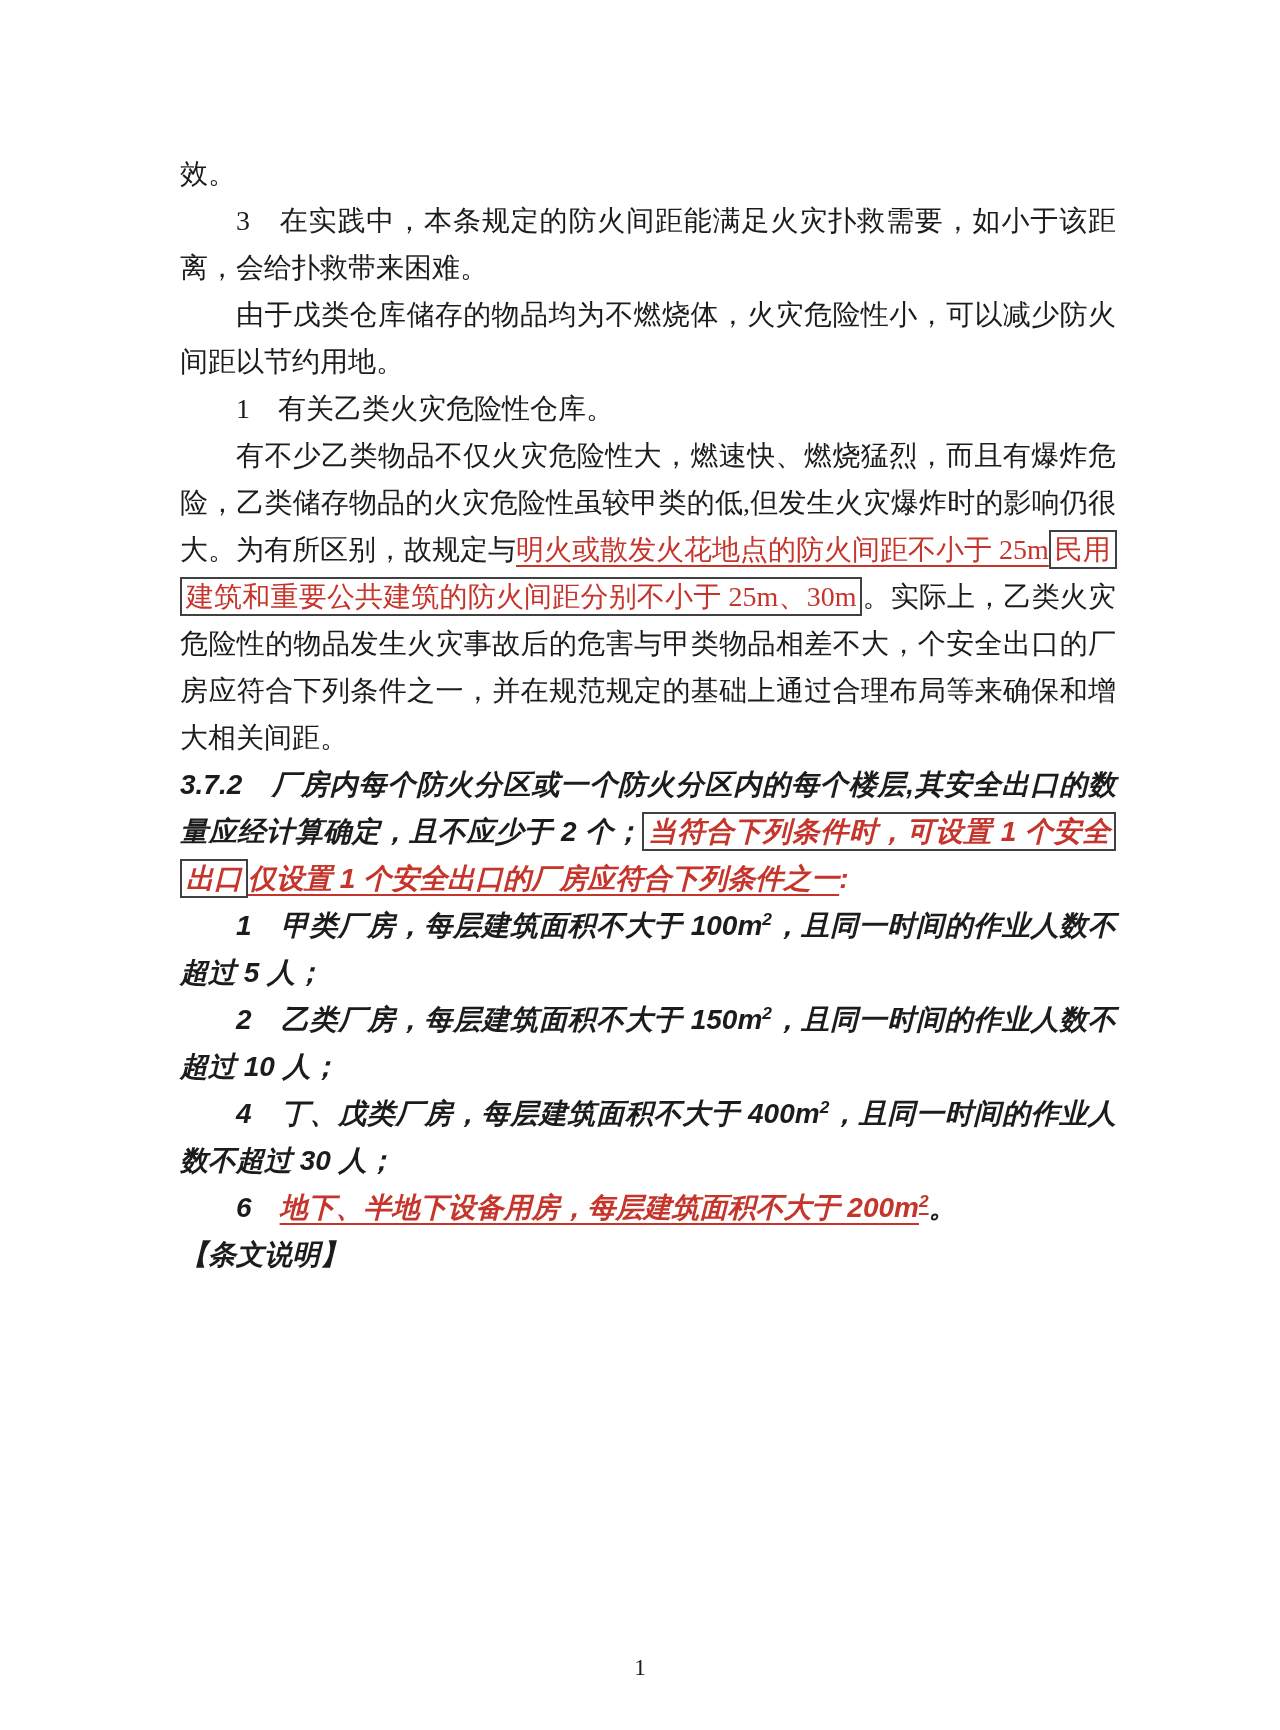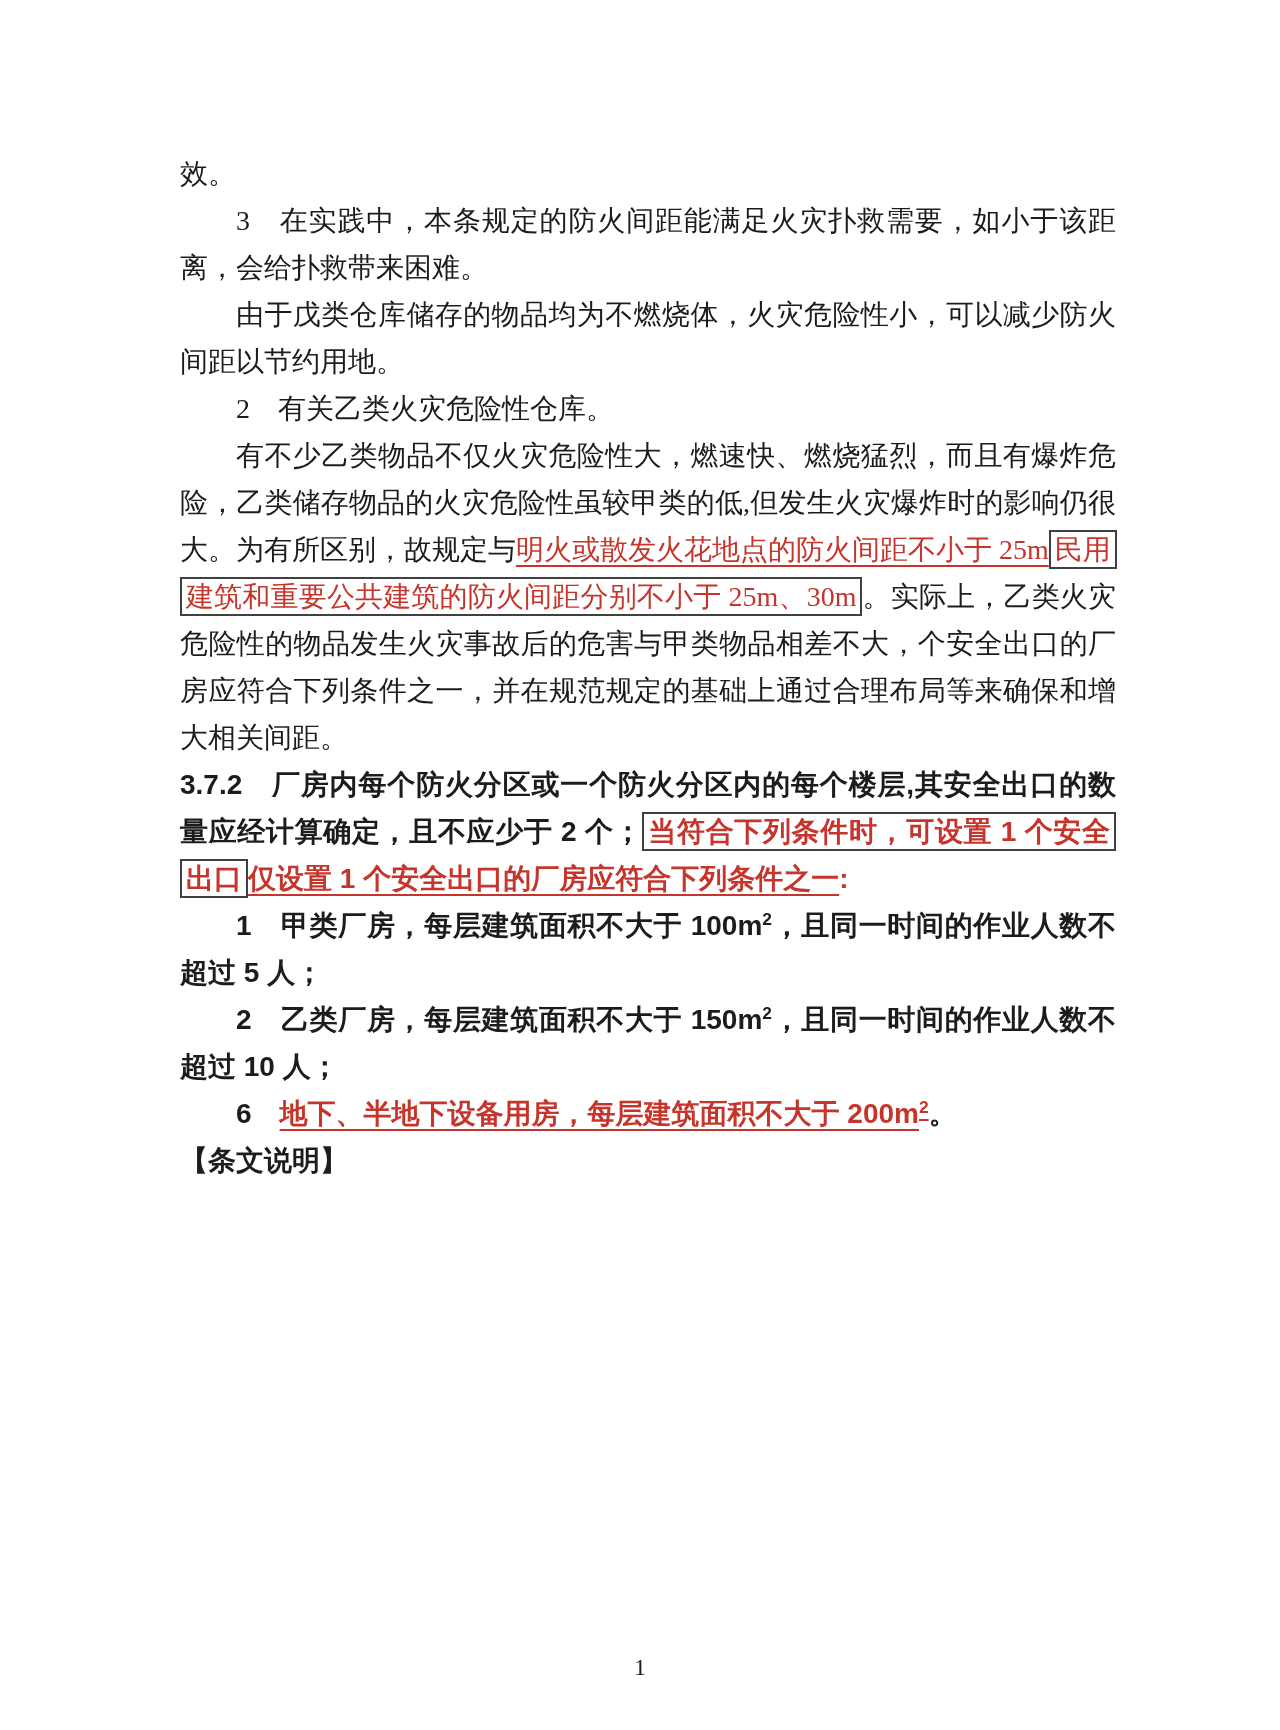"2 有关乙类火灾危险性仓库。" span { text: 2 -> 1 }
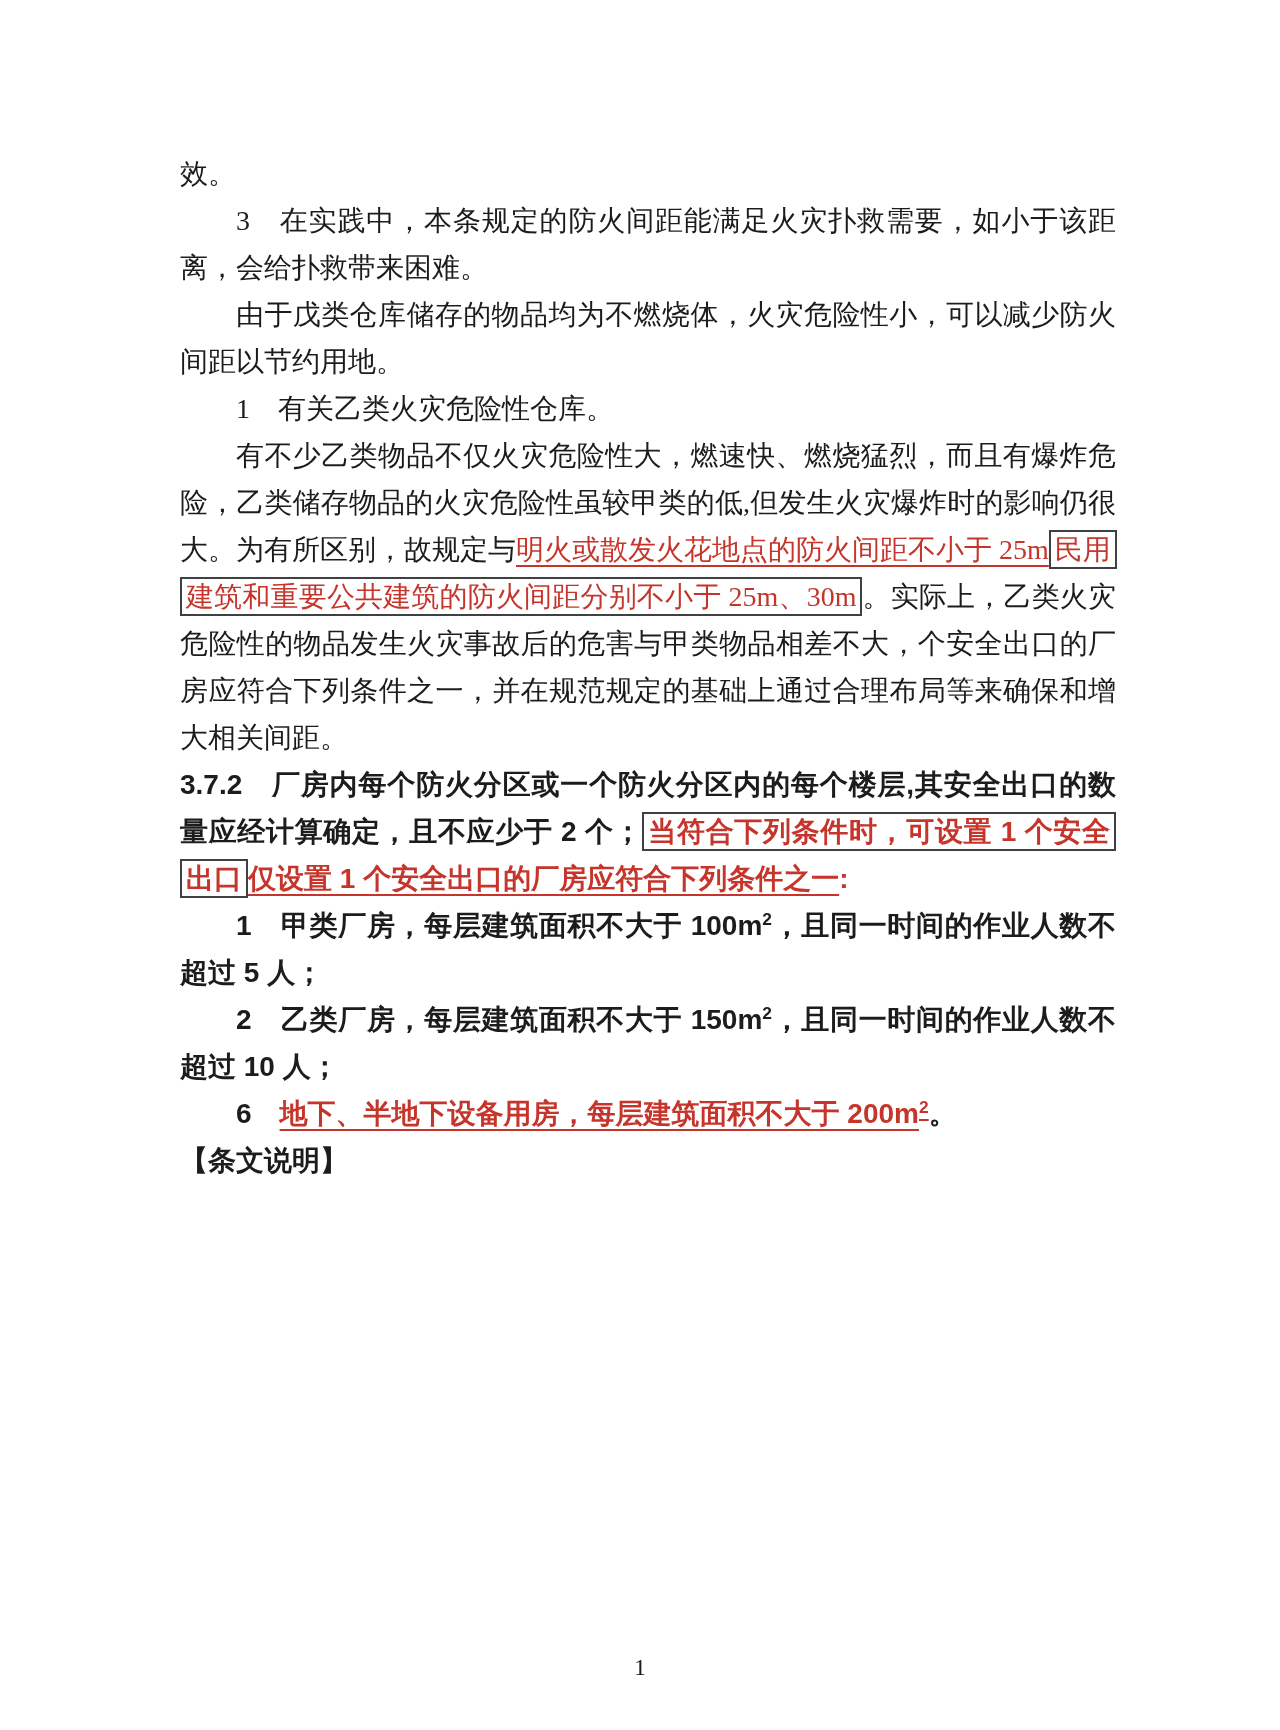"3.7.2" p.clause { font-style: none -> italic }
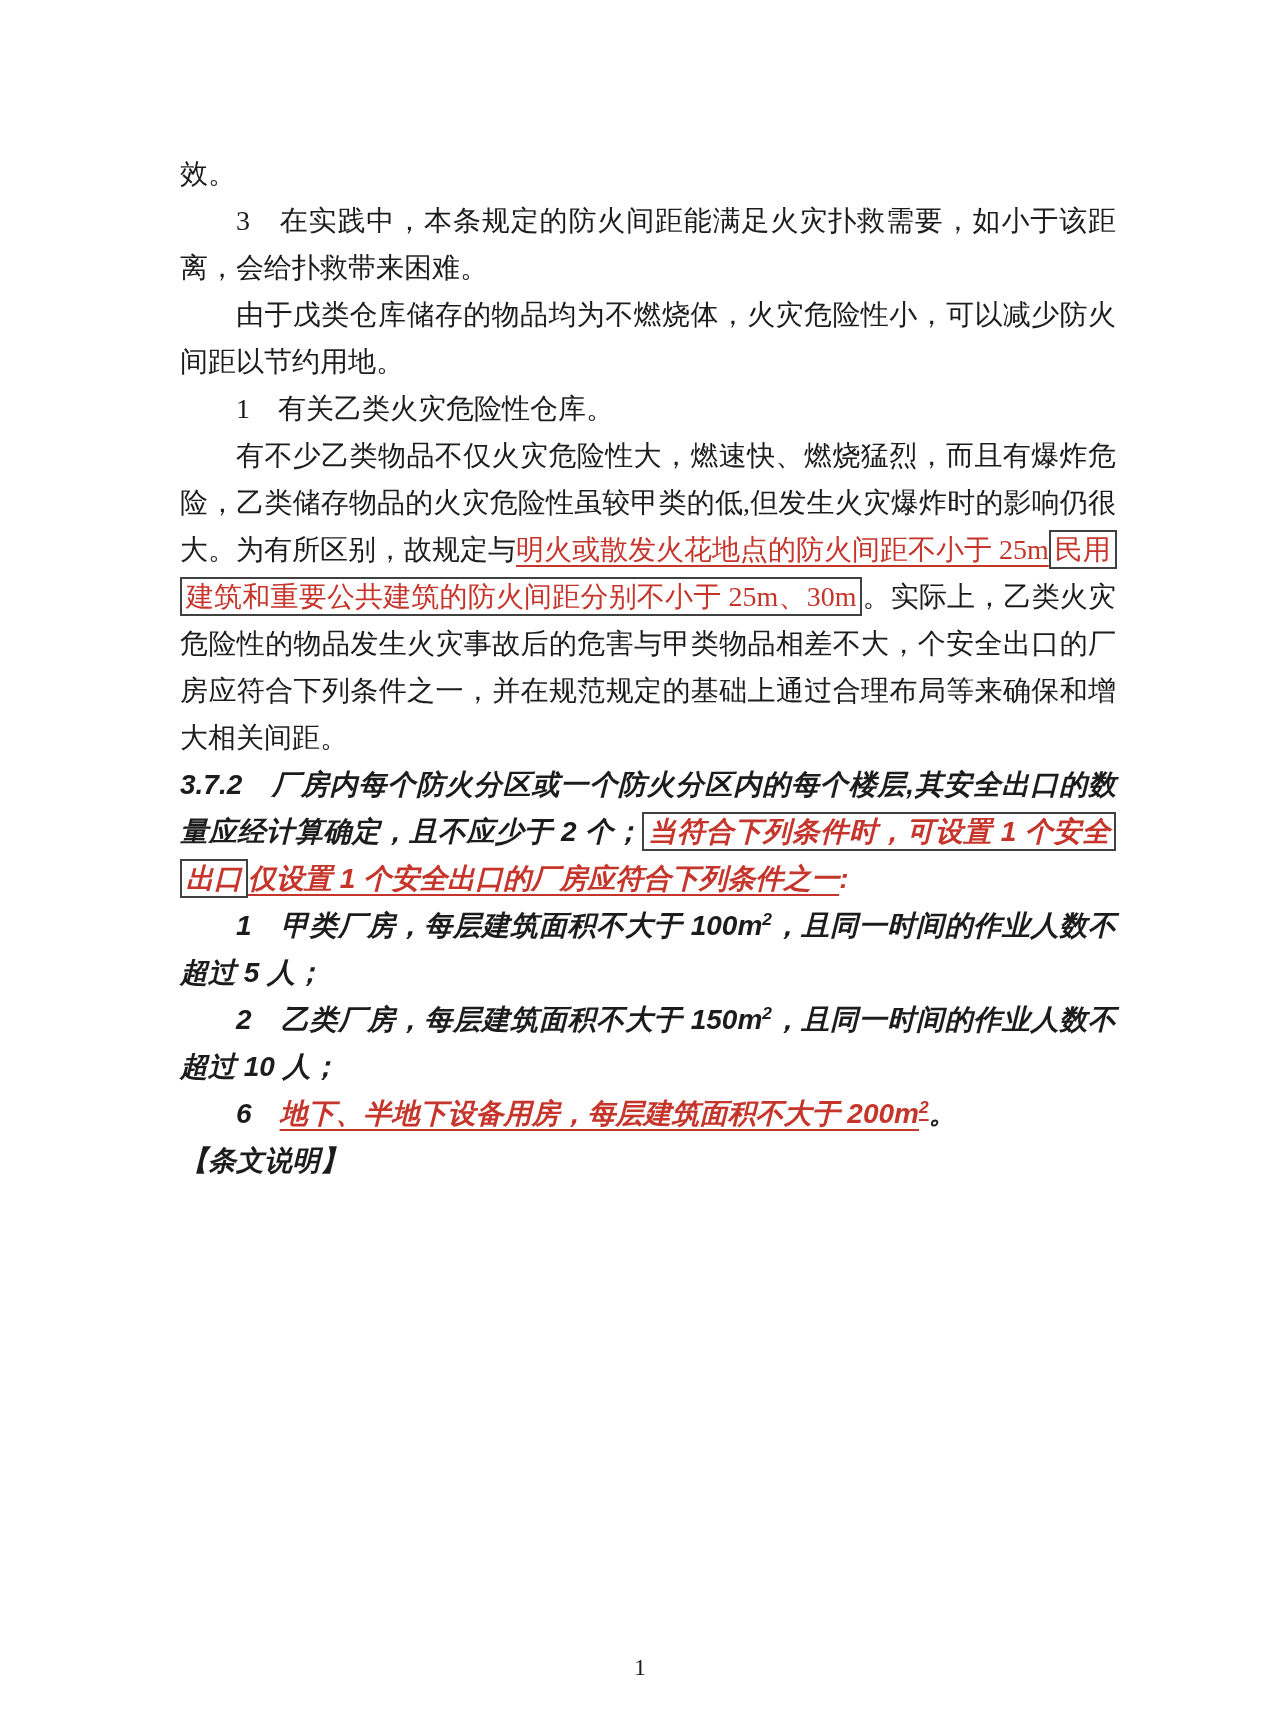"4 丁、戊类厂房，每层建筑面积不大于 400m2，且同一时间的作业人数不超过" p.clause { html: none -> <p><span>4 丁、戊类厂房，每层建筑面积不大于 400m</span><sup>2</sup><span>，且同一时间的作业人数不超过 30 人；</span></p> }
